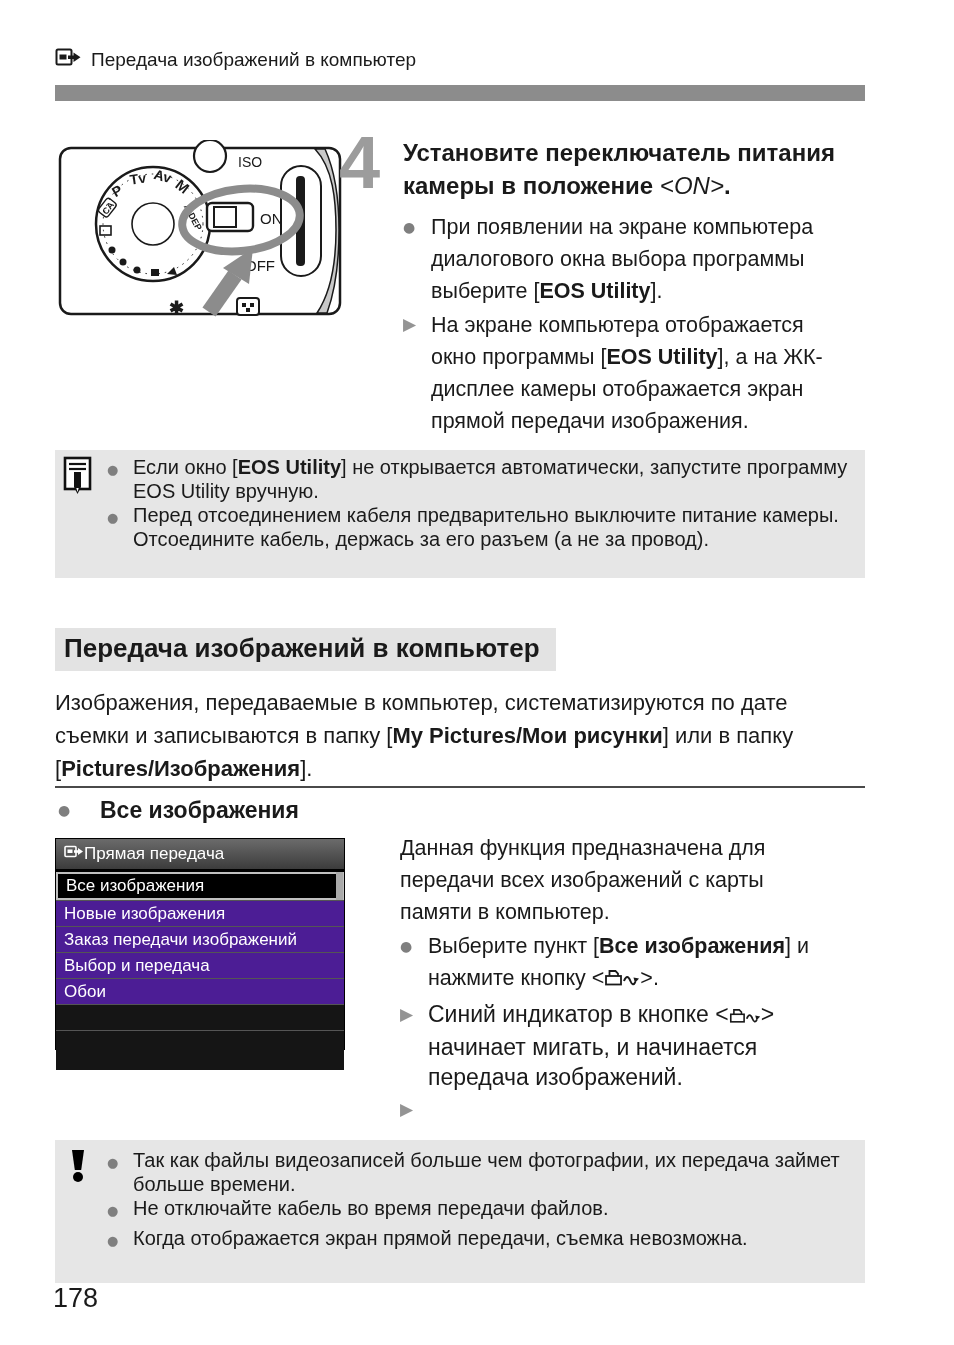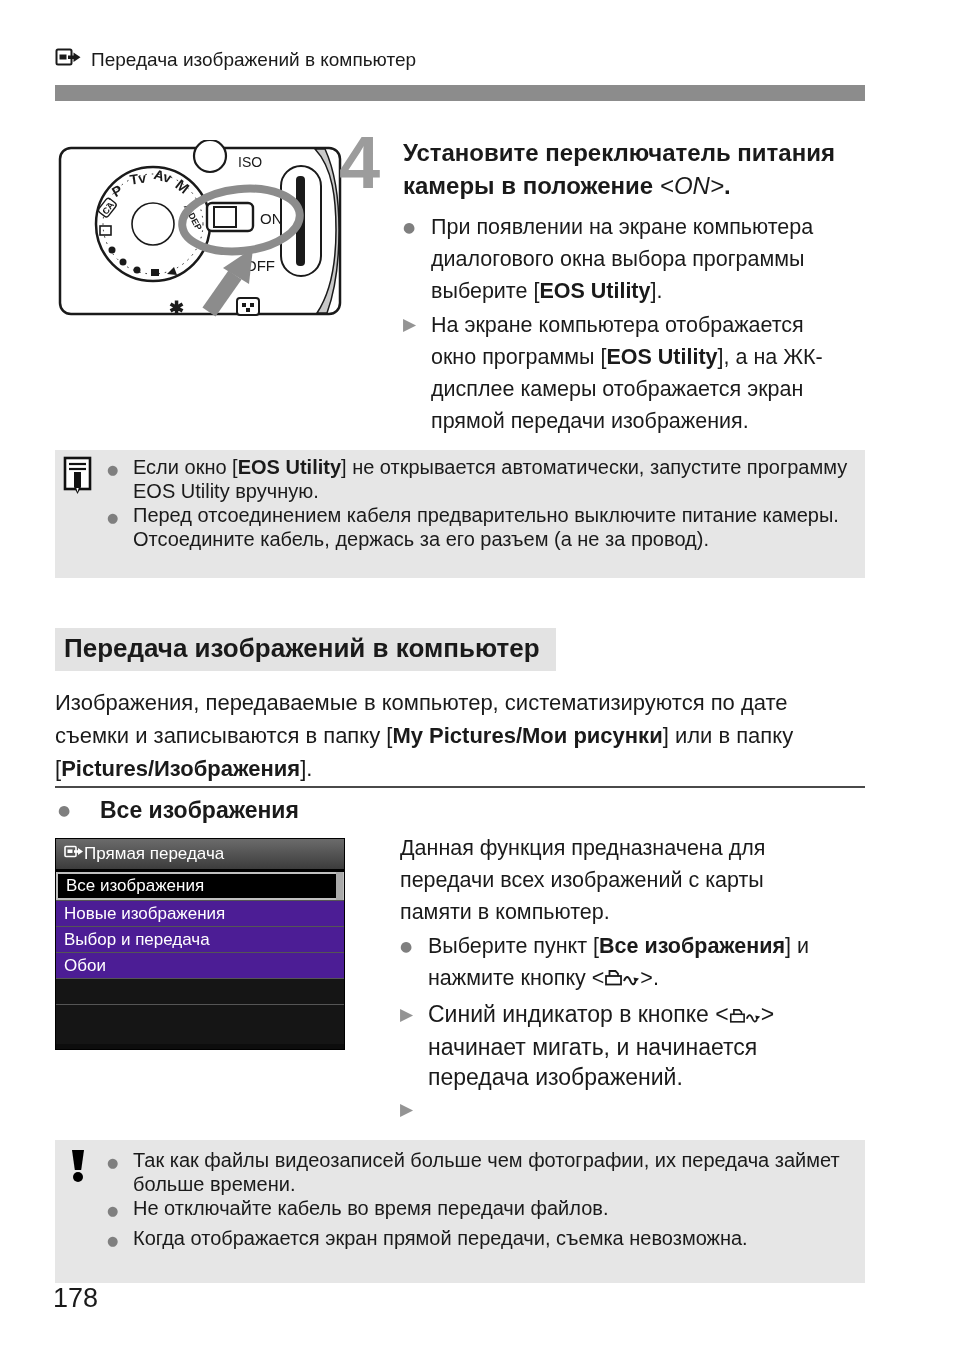"Заказ передачи изображений" div.mrow { html: none -> <div>Заказ передачи изображений</div> }
